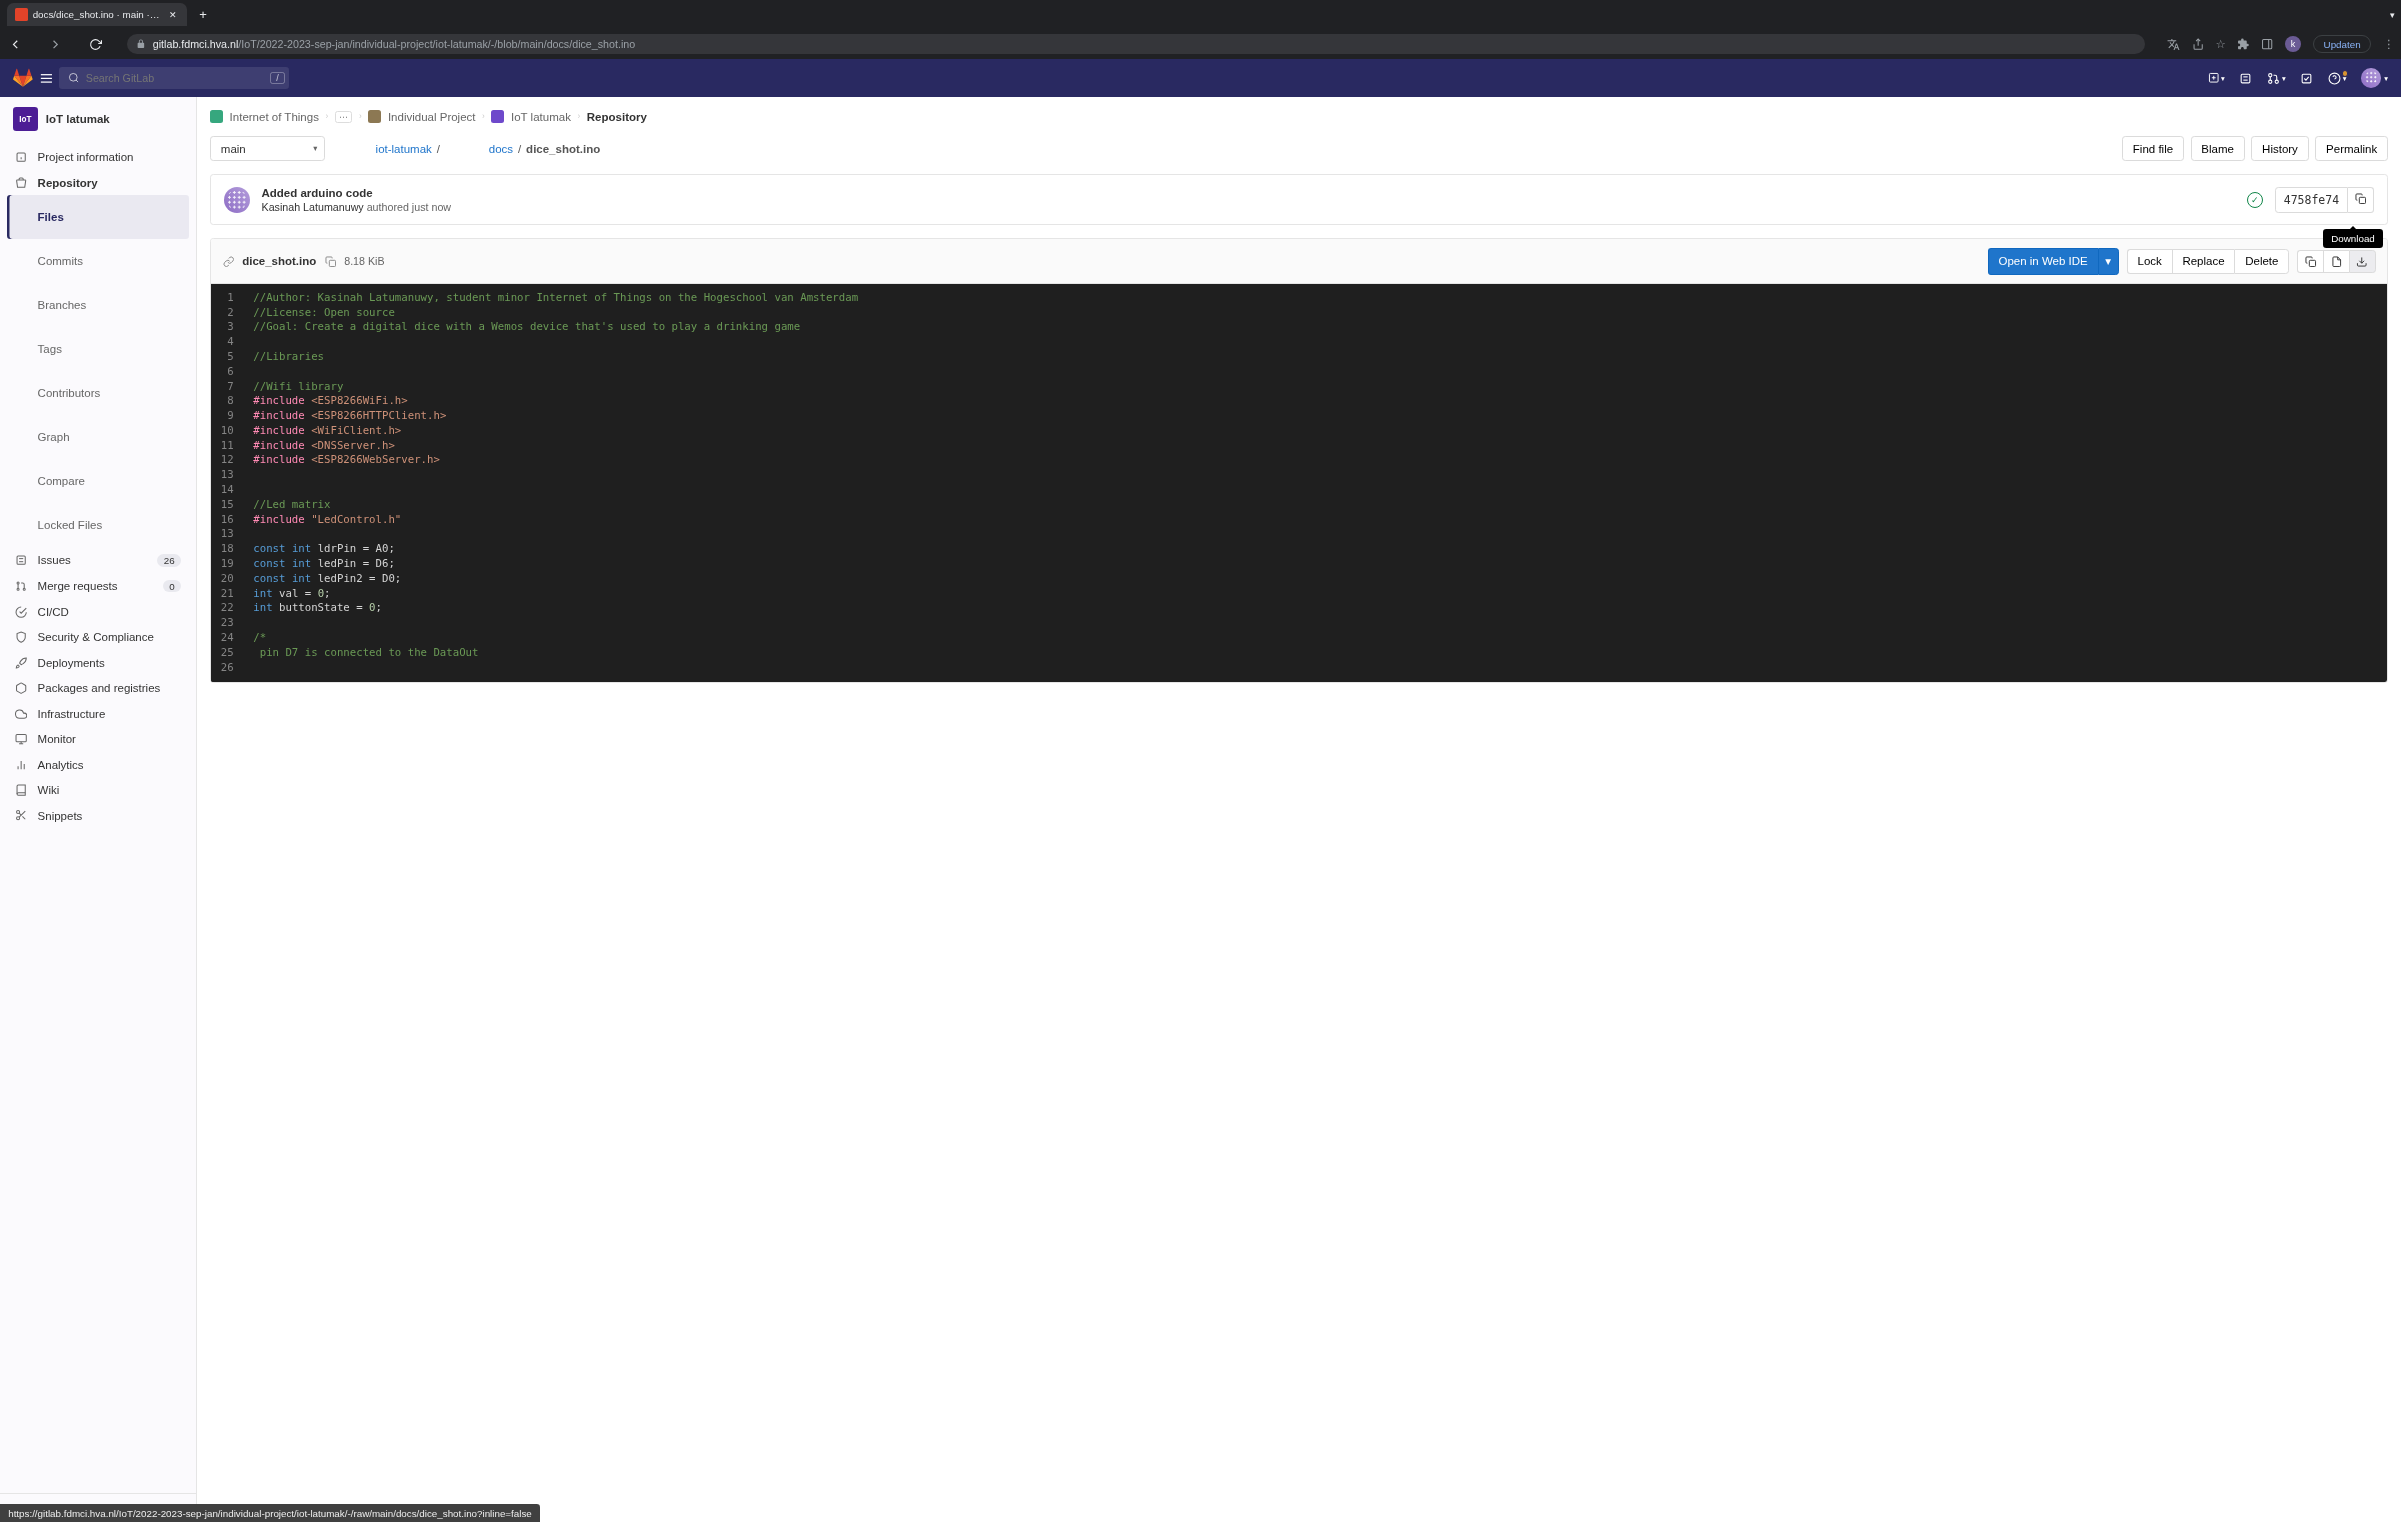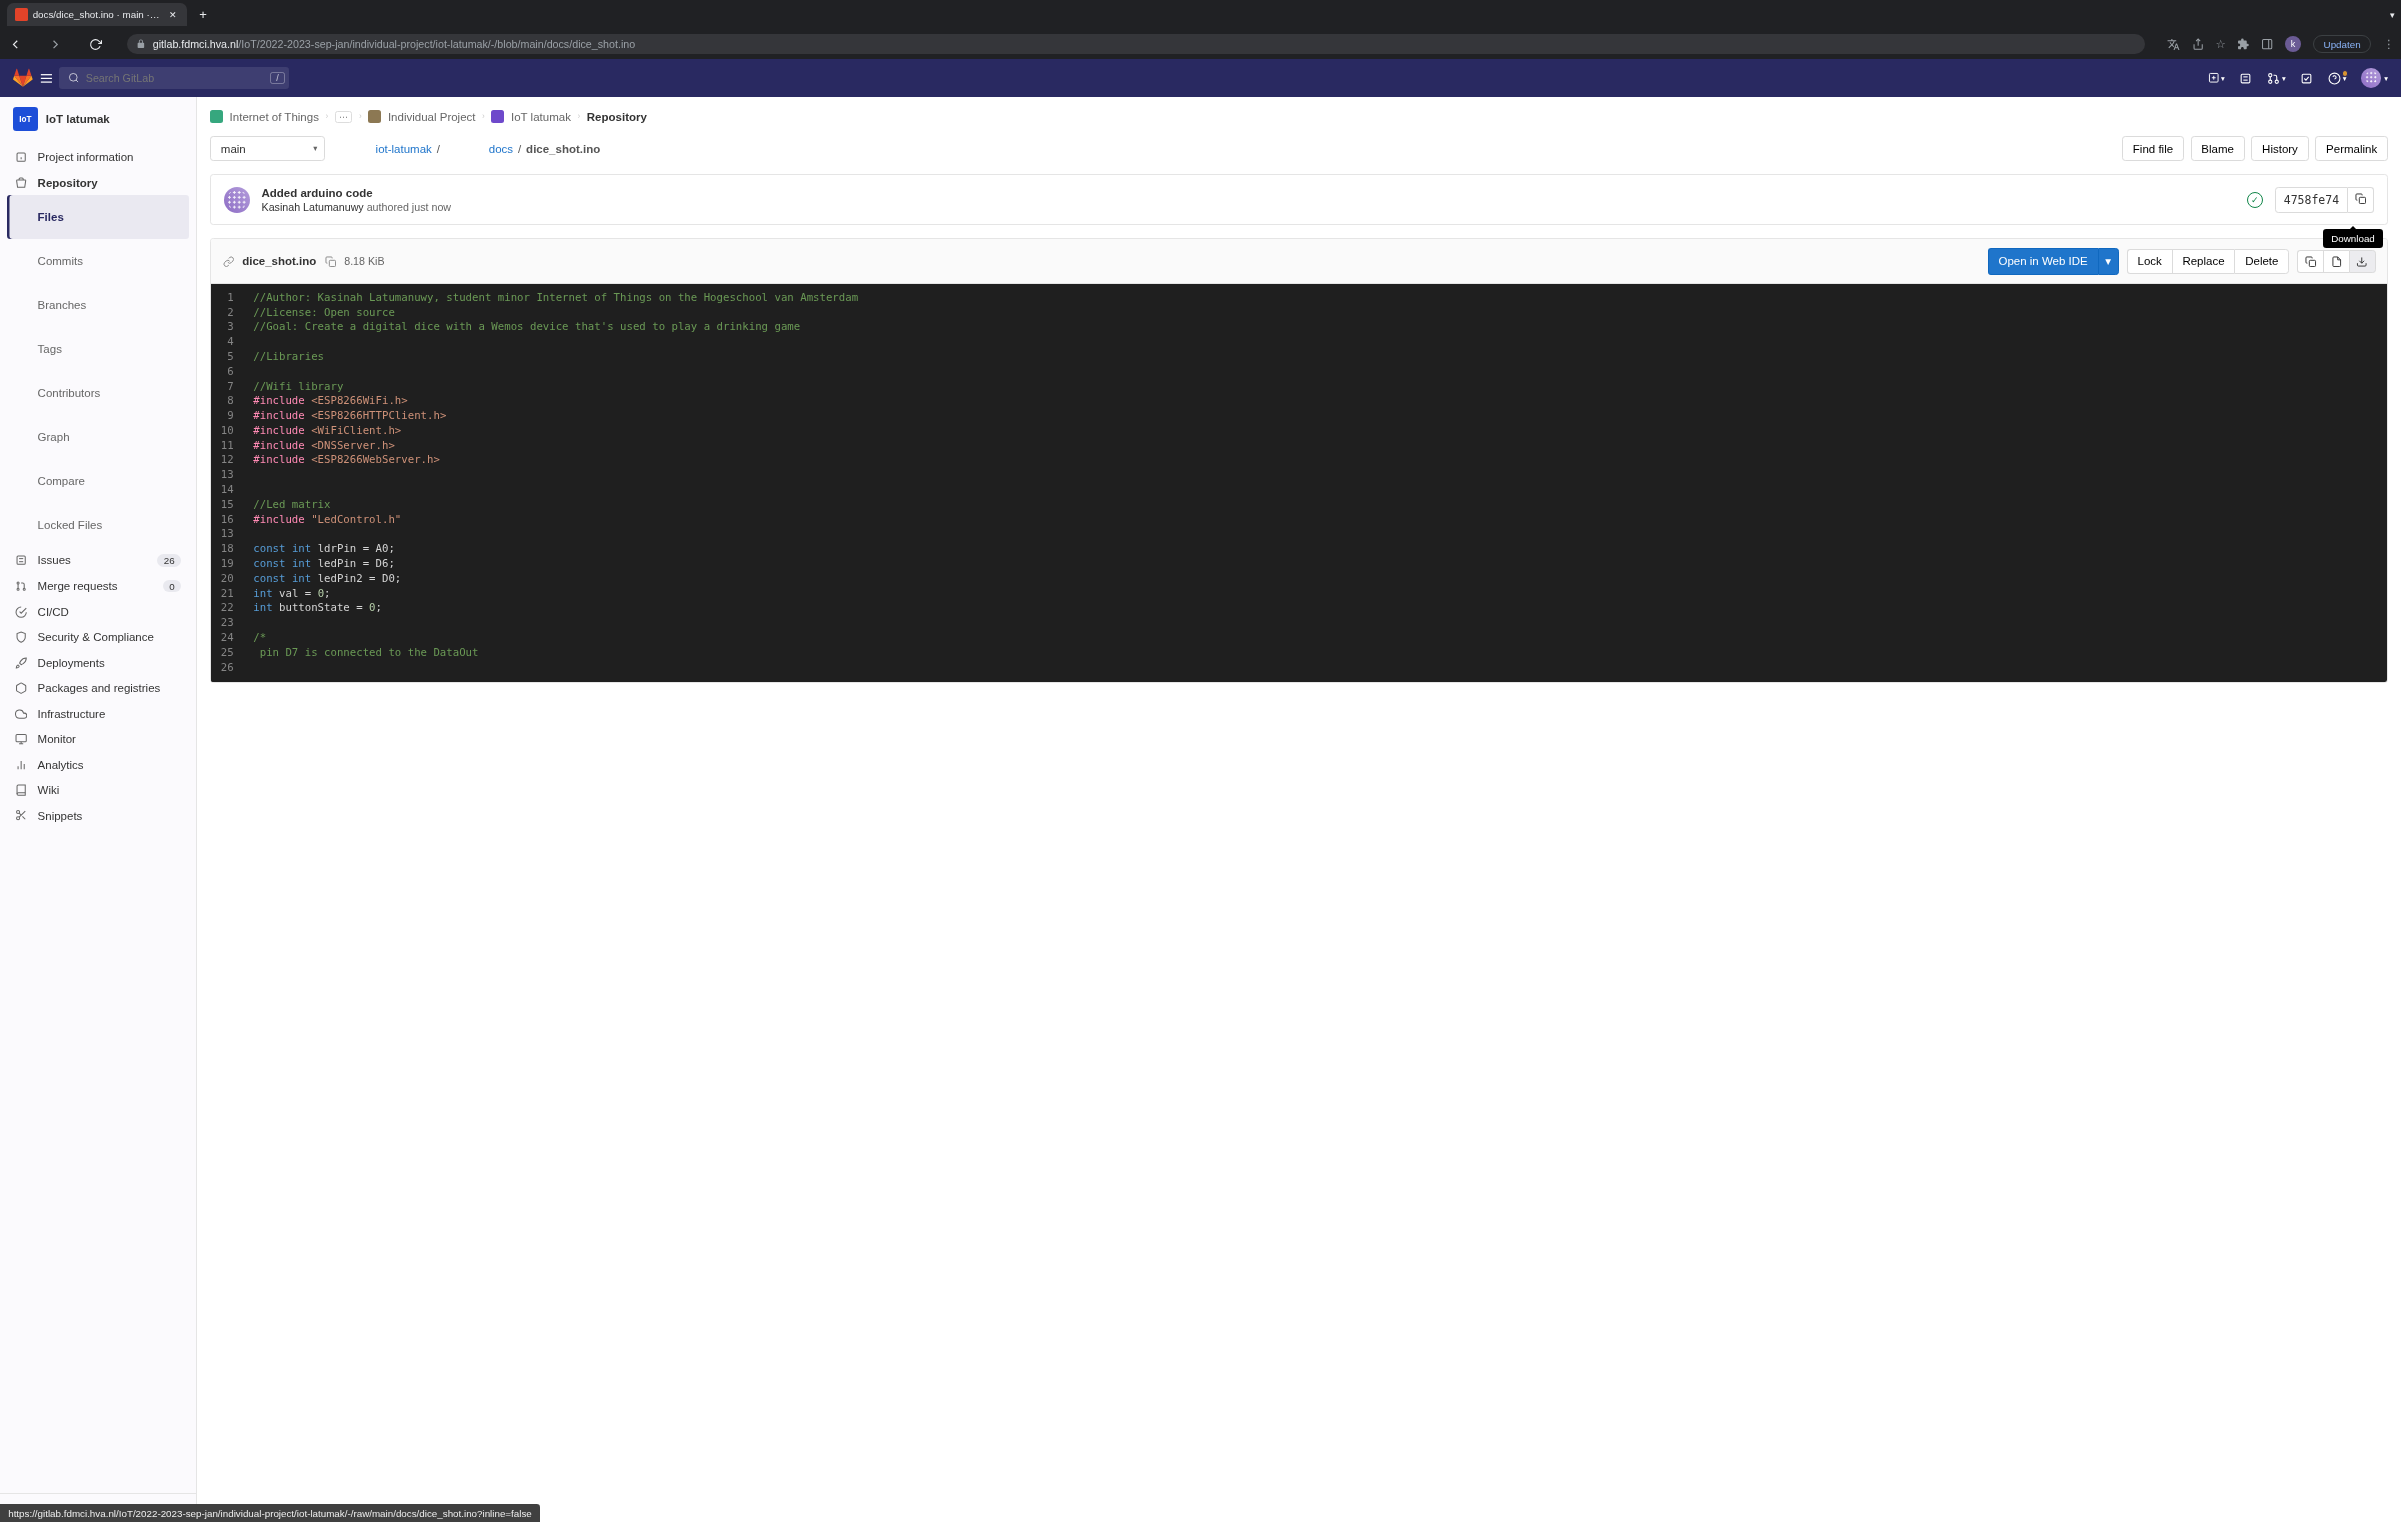"IoT" .project-avatar { background: #1d4ed8 -> #4c1d95 }
